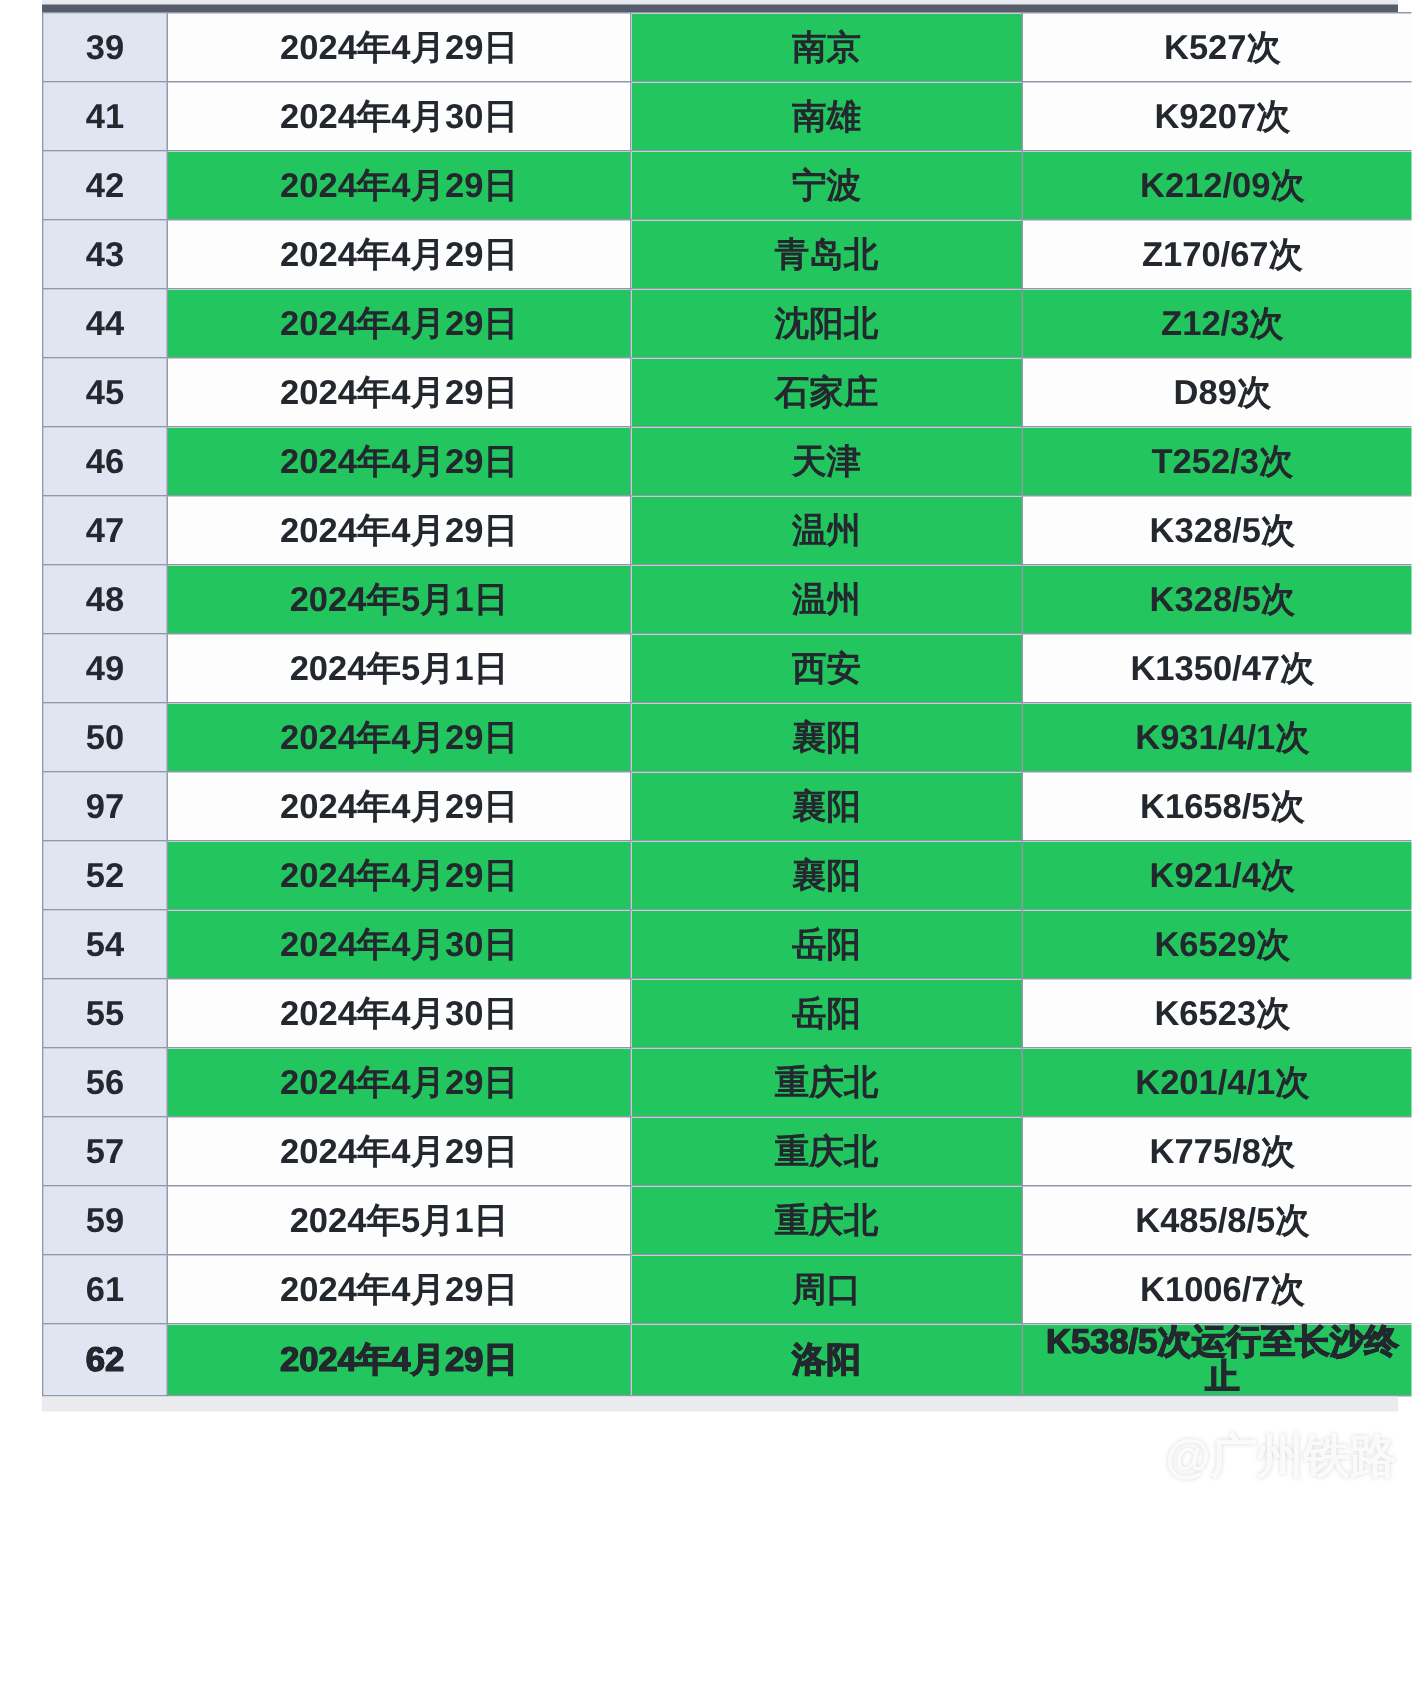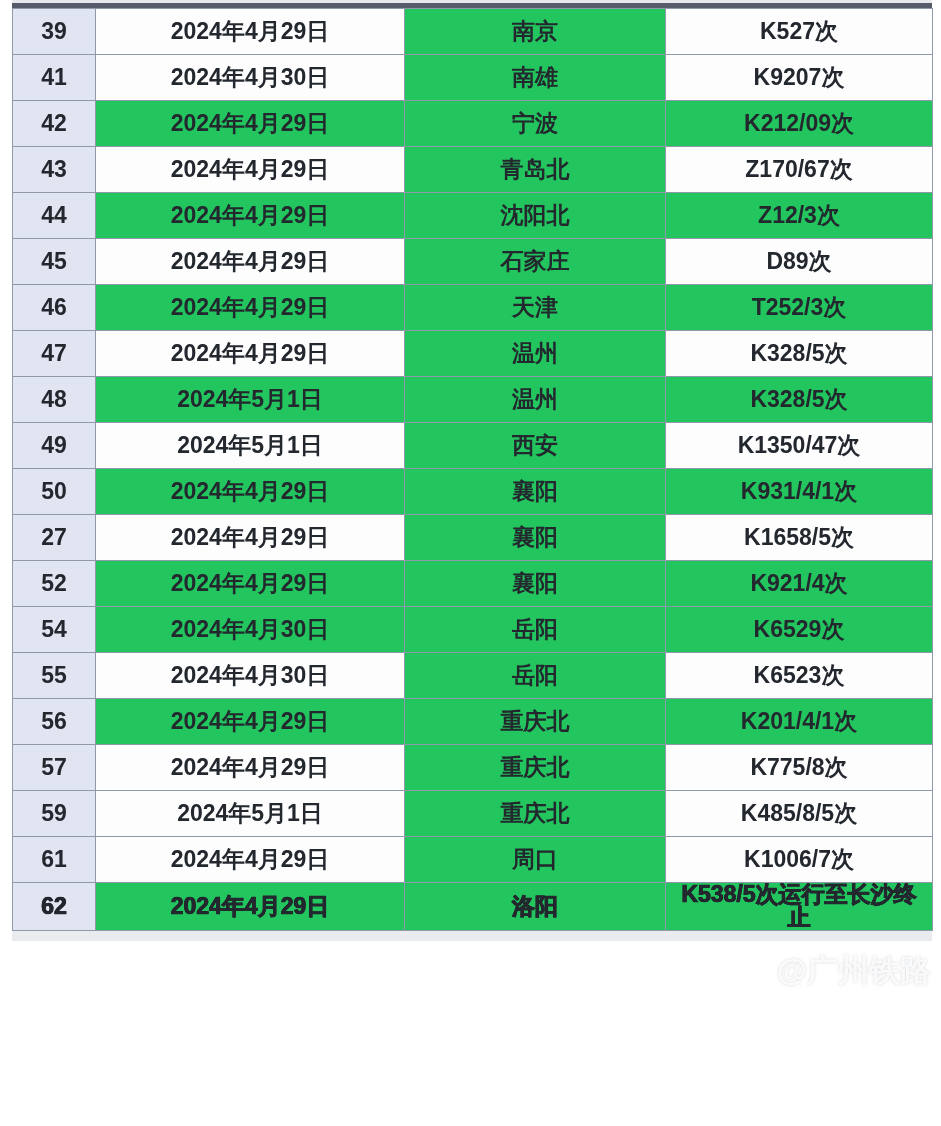"39" .frame { padding: 0 9px 0 12px -> 0 9px 0 28px }
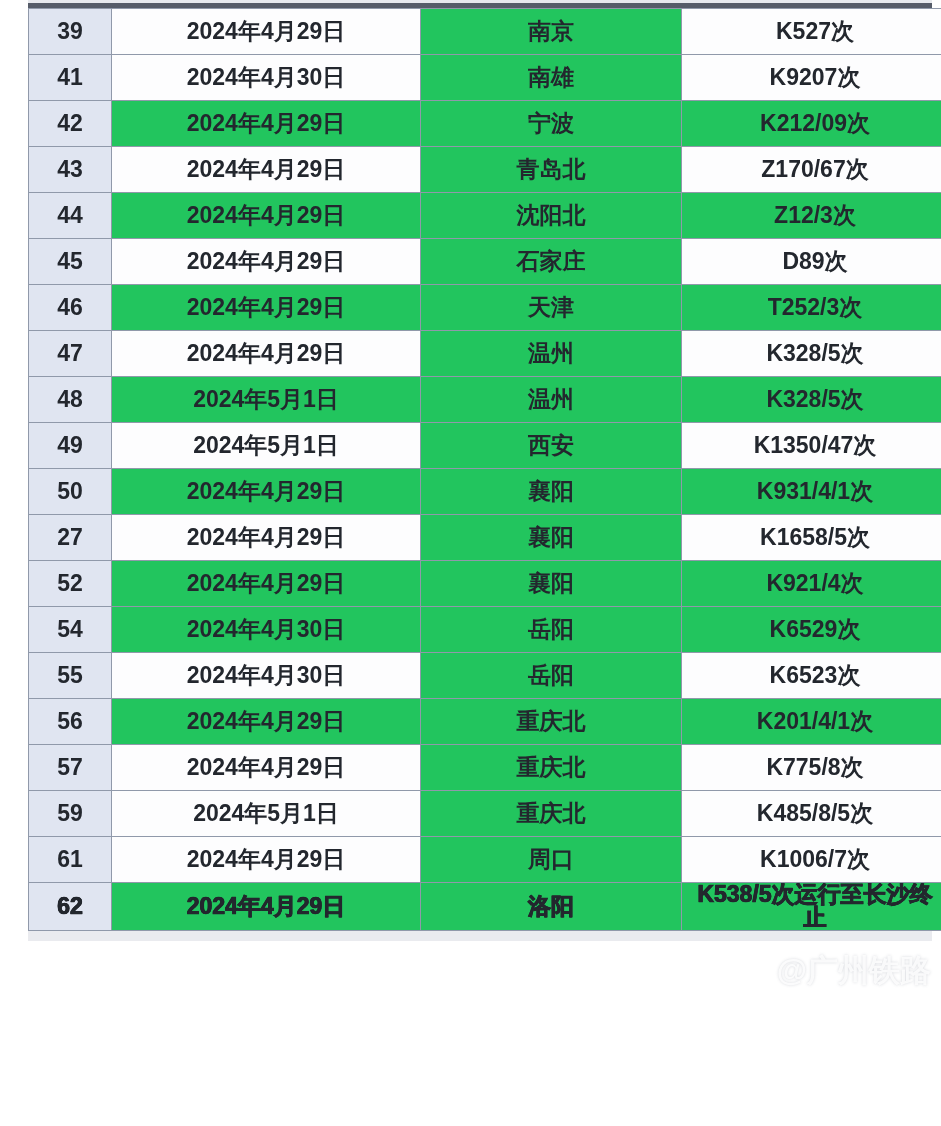"27" td.num { text: 27 -> 97 }
